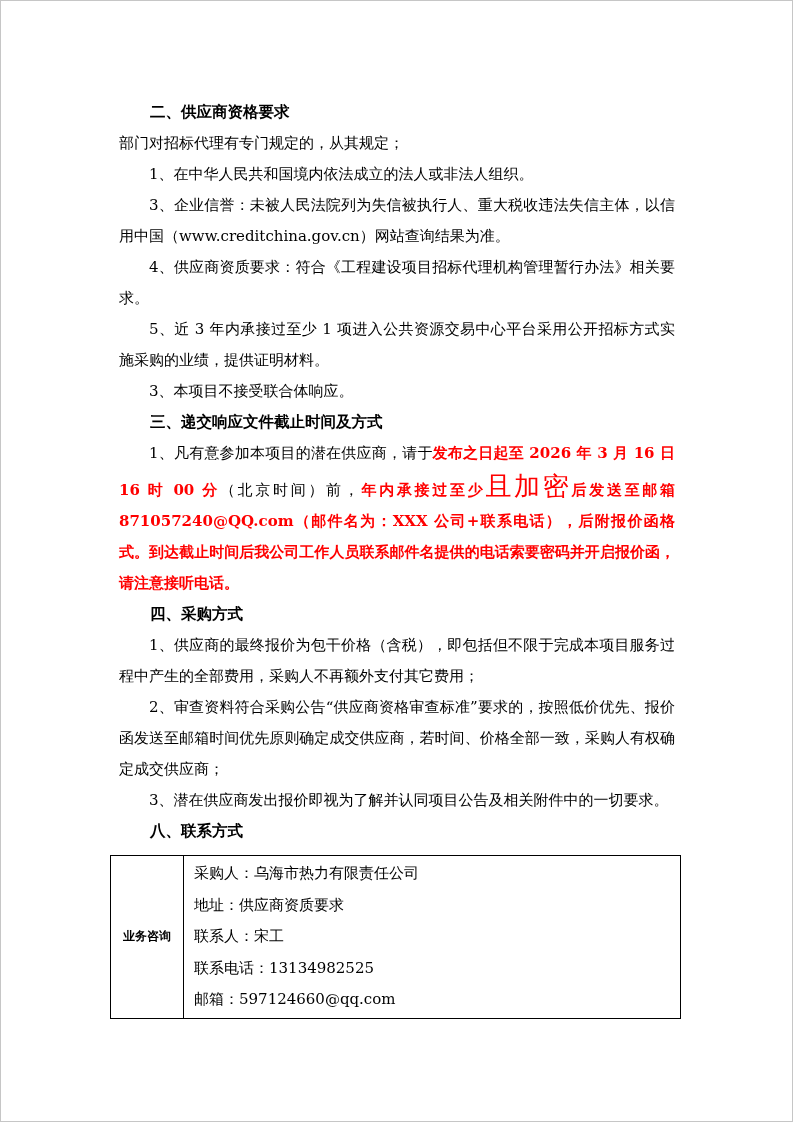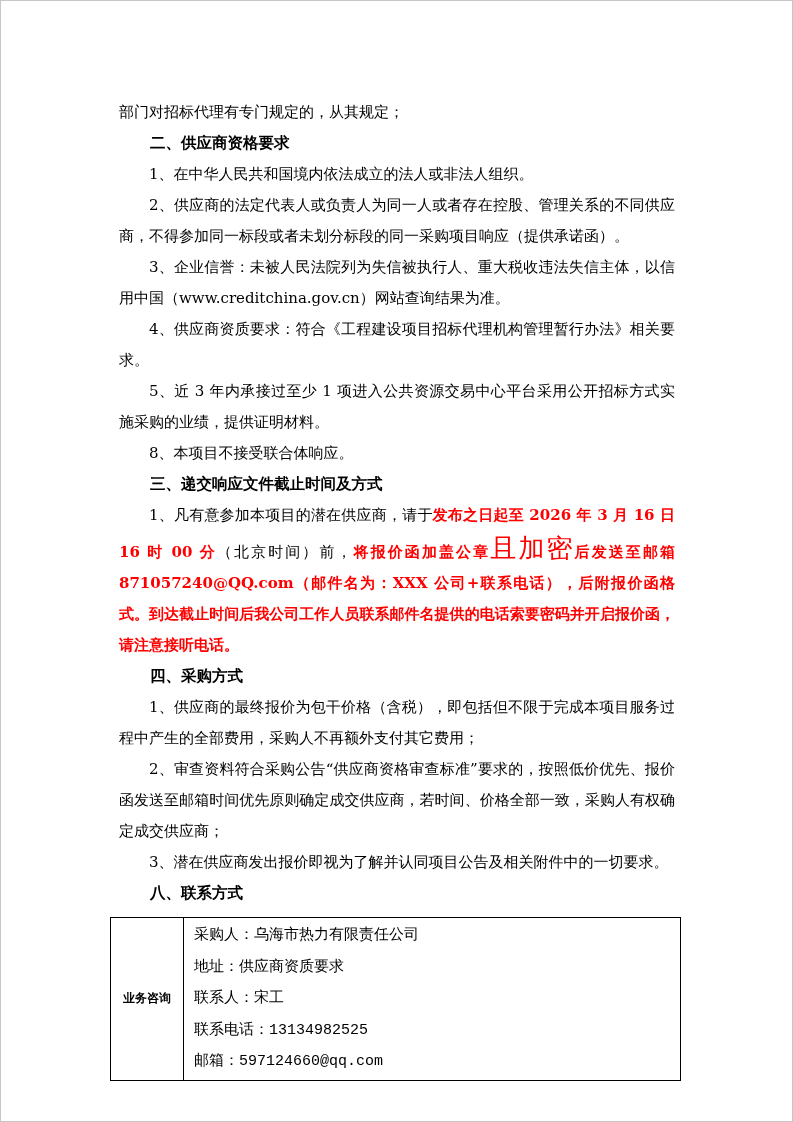"部门对招标代理有专门规定的，从其规定；" p.line { order: before "二、供应商资格要求" -> after "二、供应商资格要求" }
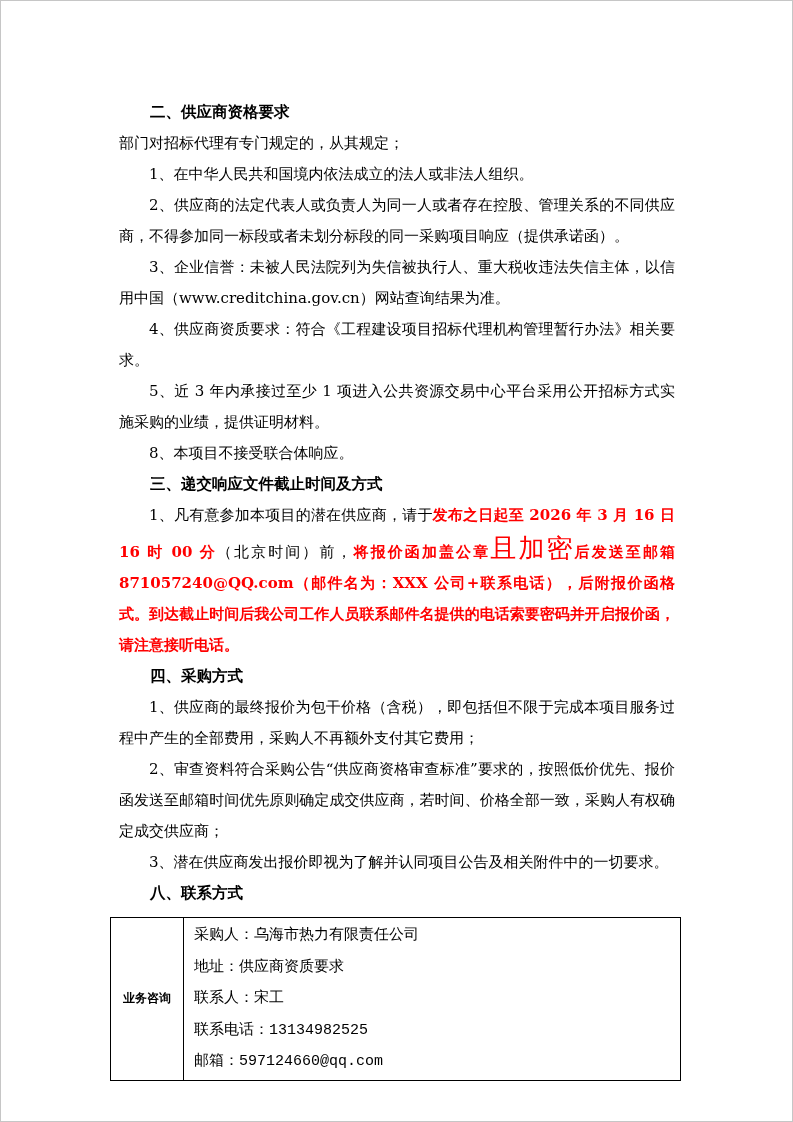"2、供应商的法定代表人或负责人为同一人或者存在控股、管理关系的不同供应商，不得参" p.line { html: <p><span>2、供应商的法定代表人或负责人为同一人或者存在控股、管理关系的不同供应商，不得参加同一标段或者未划分标段的同一采购项目响应（提供承诺函）。</span></p> -> none }
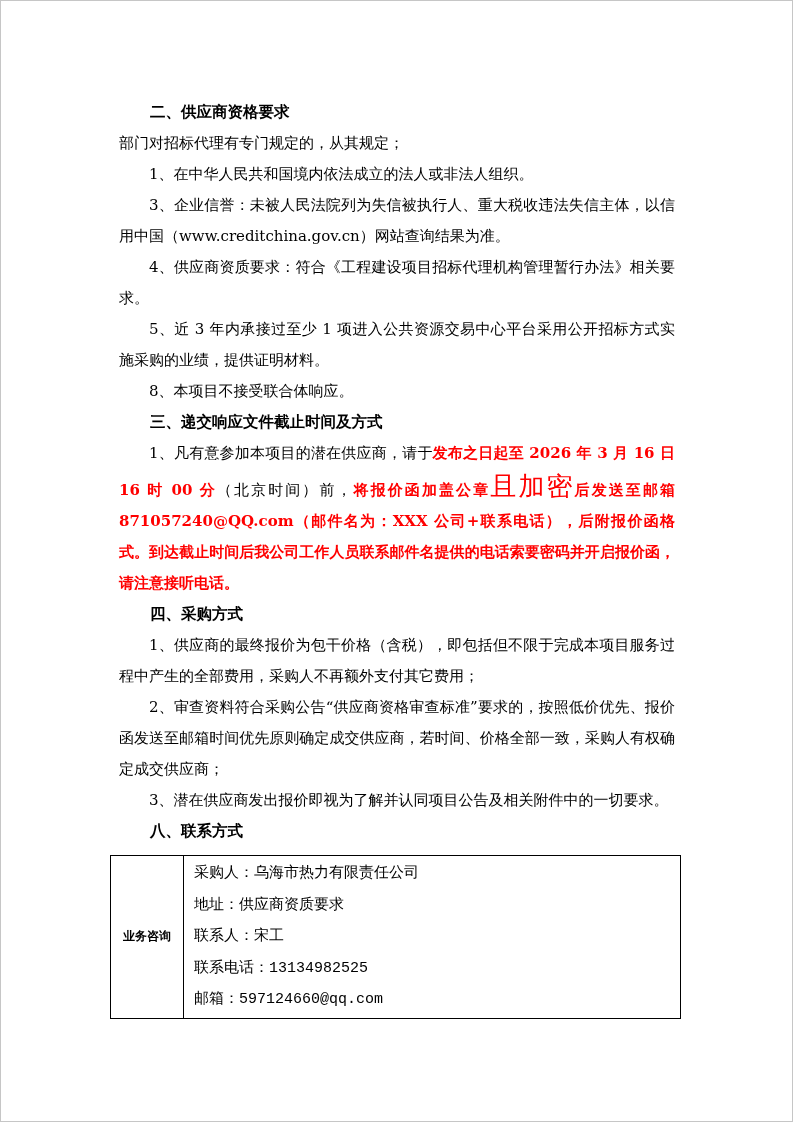"8、本项目不接受联合体响应。" span { text: 8 -> 3 }
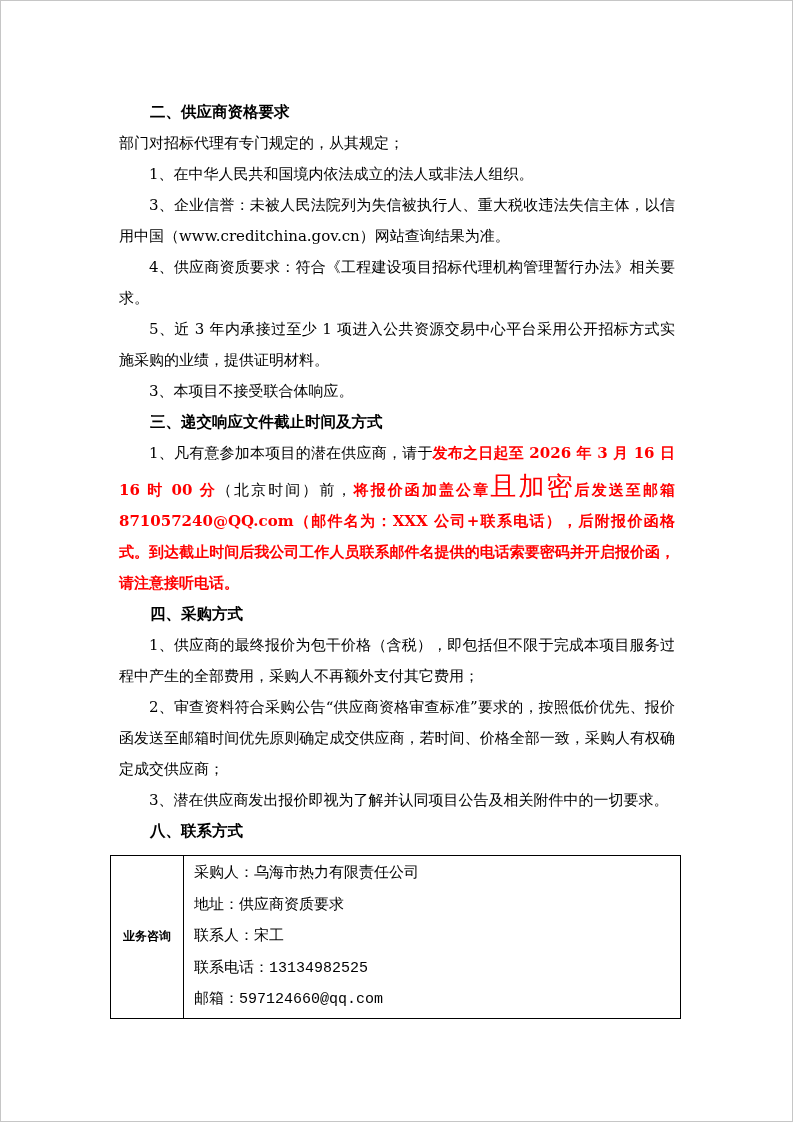"将报价函加盖公章" span.red-bold { text: 将报价函加盖公章 -> 年内承接过至少 }
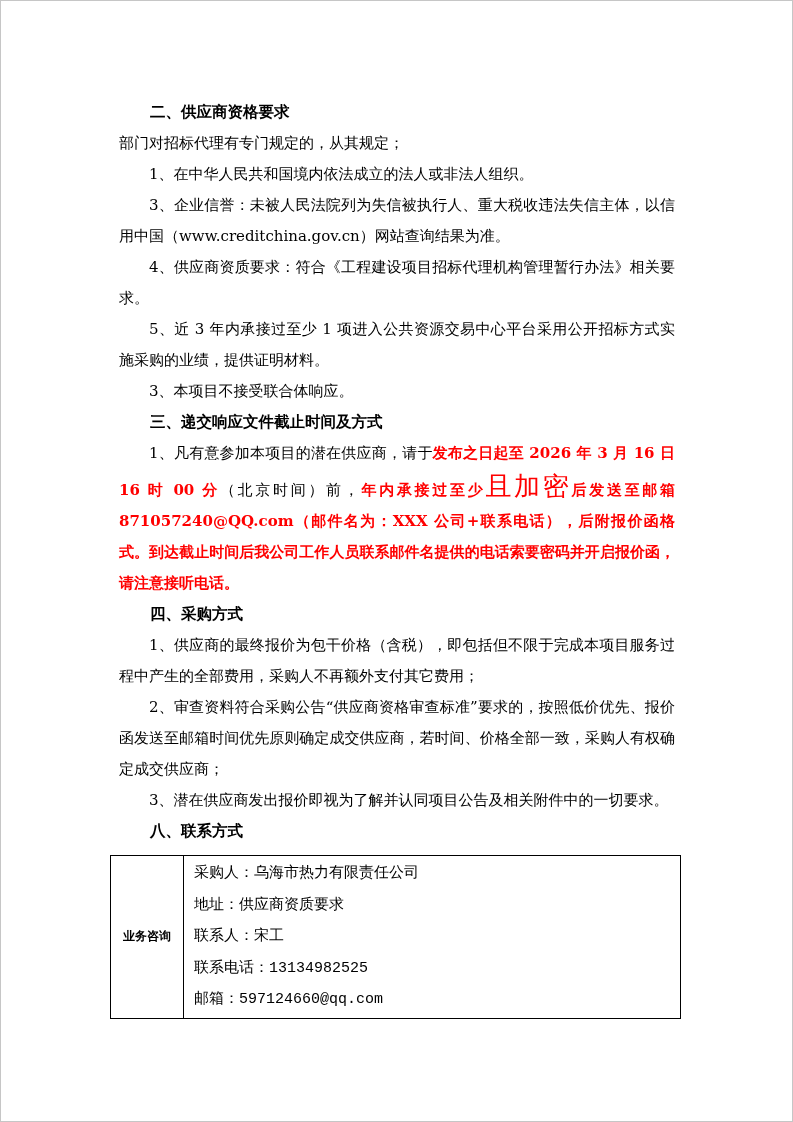"采购人：乌海市热力有限责任公司" table.contact td { font-family: Liberation Mono, monospace -> none }
